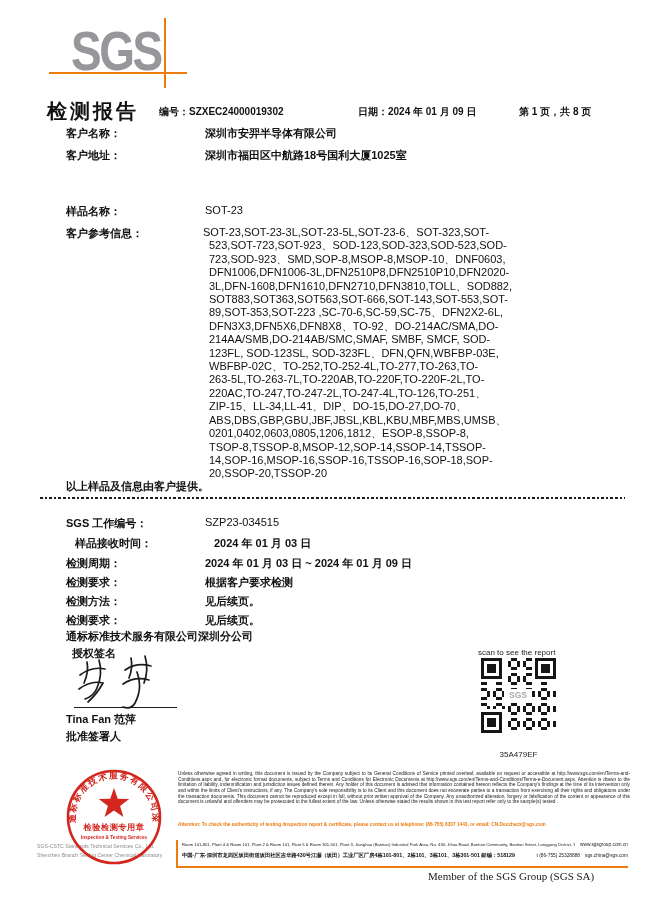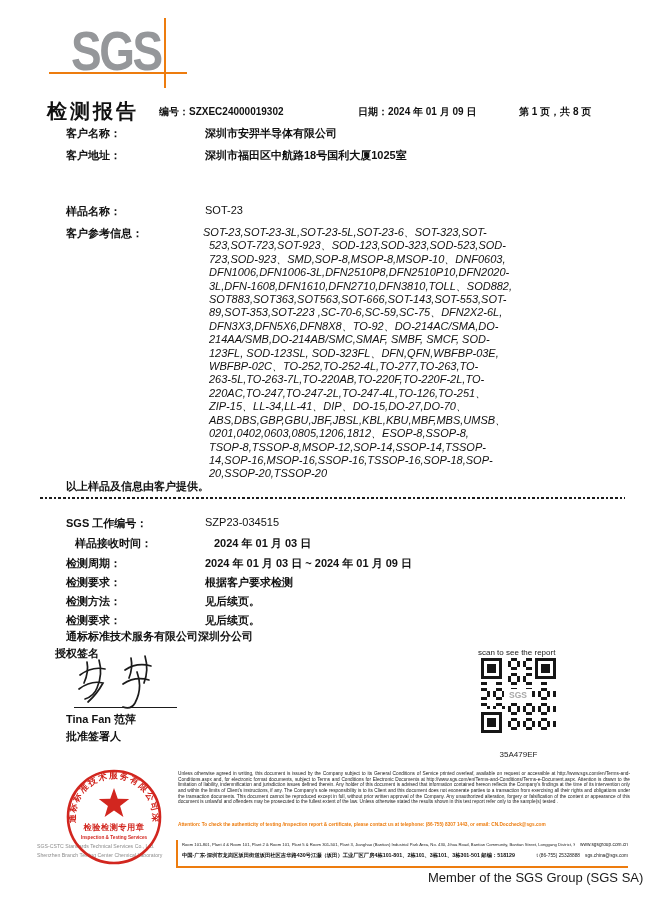"SOT-23,SOT-23-3L,SOT-23-5L,SOT-23-6、SOT-" div.abs { font-style: italic -> none }
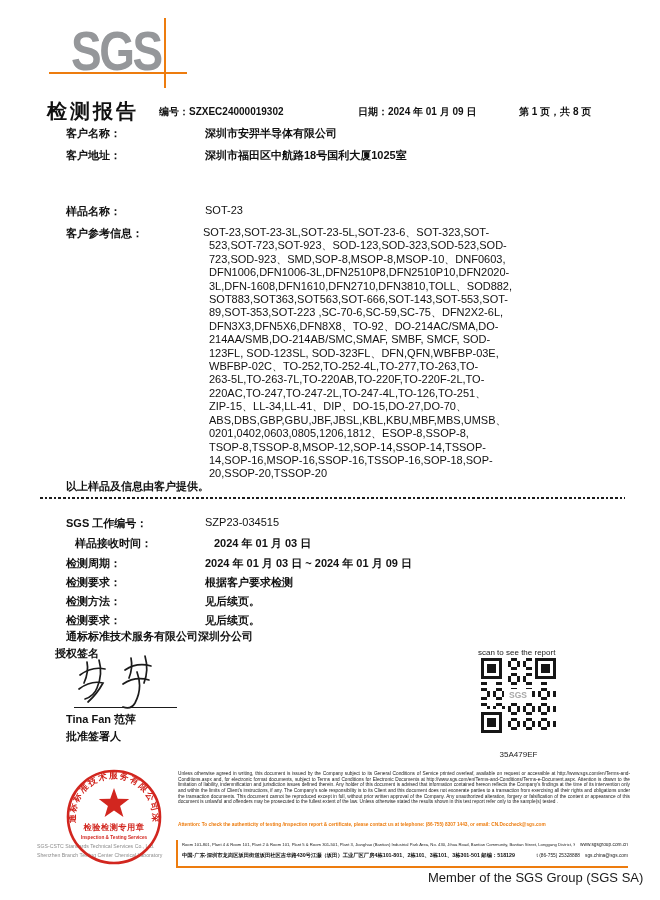"授权签名" div.abs { left: 55px -> 72px }
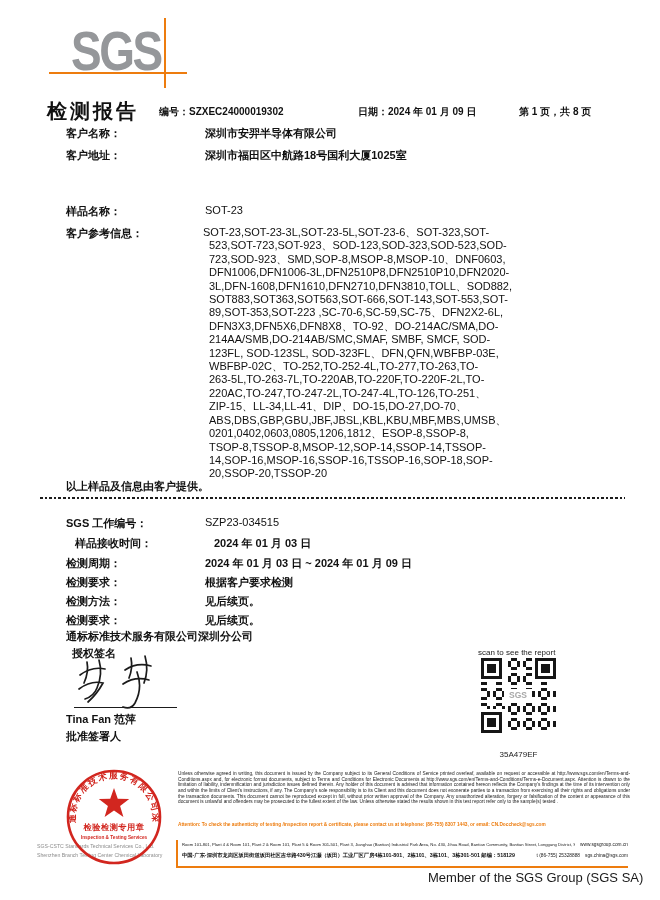"Member of the SGS Group" .member { font-family: none -> Liberation Serif, serif; font-size: 13px -> 11px }
